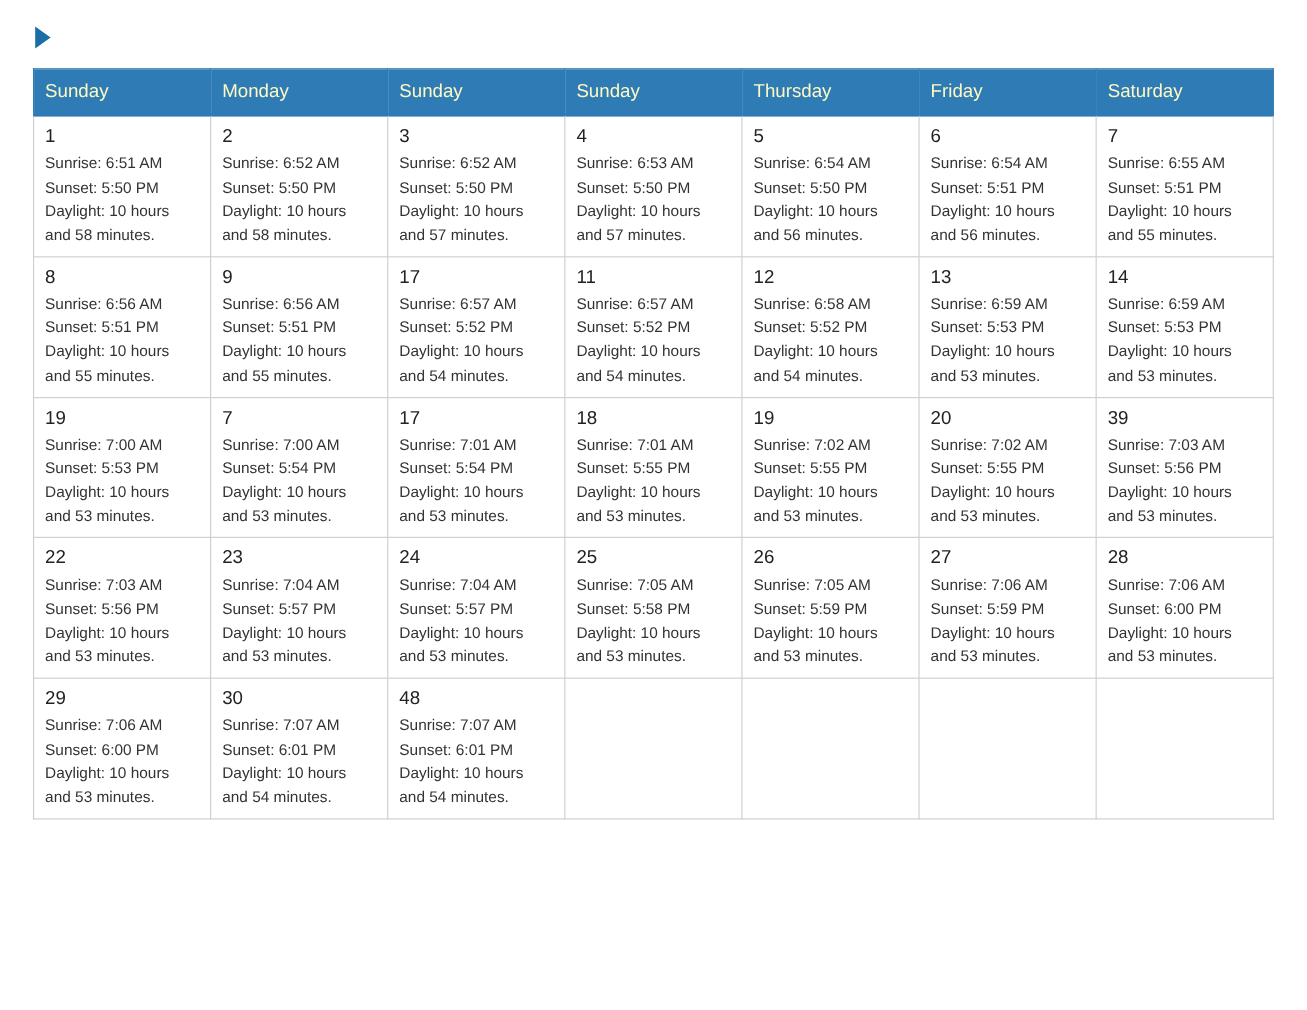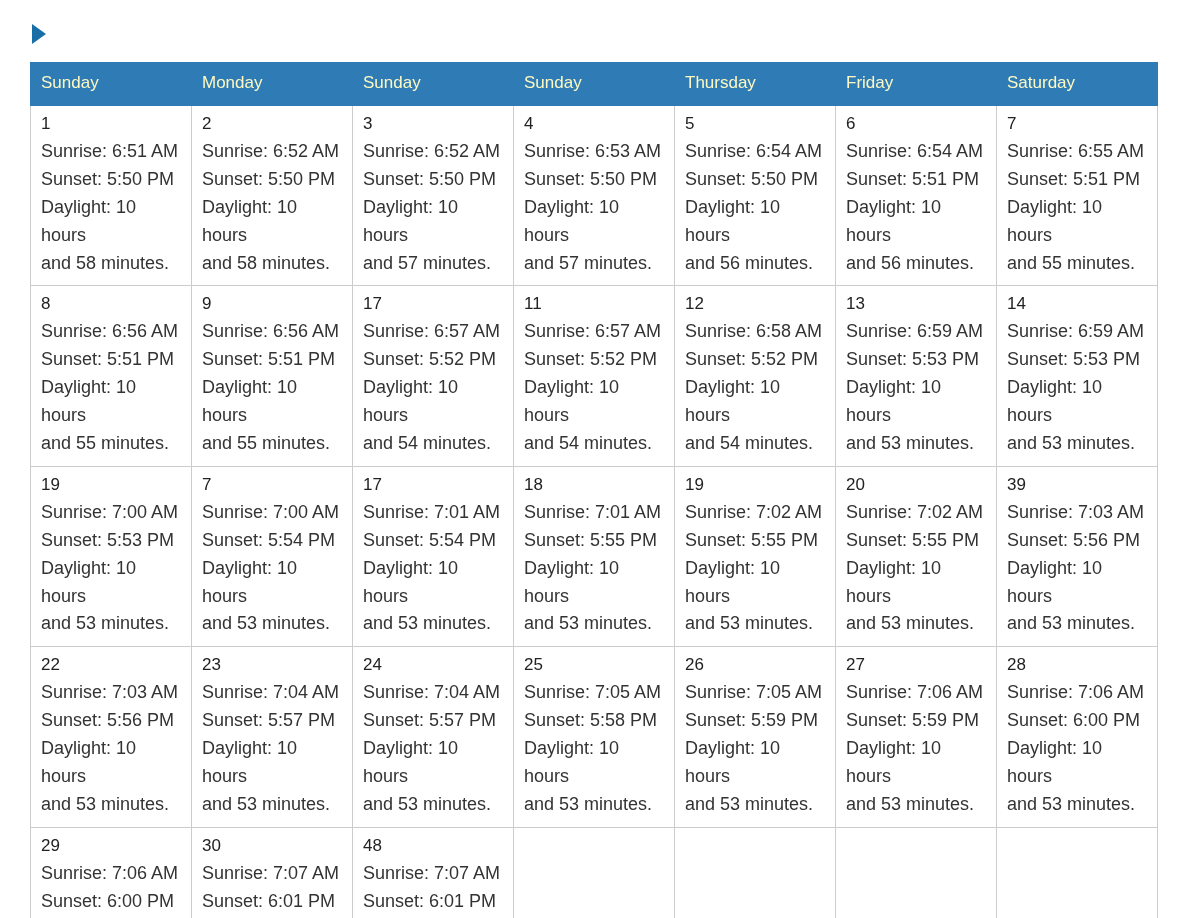"Sunrise: 6:51 AM" tbody tr td .day-info { font-size: 18px -> 14px }
